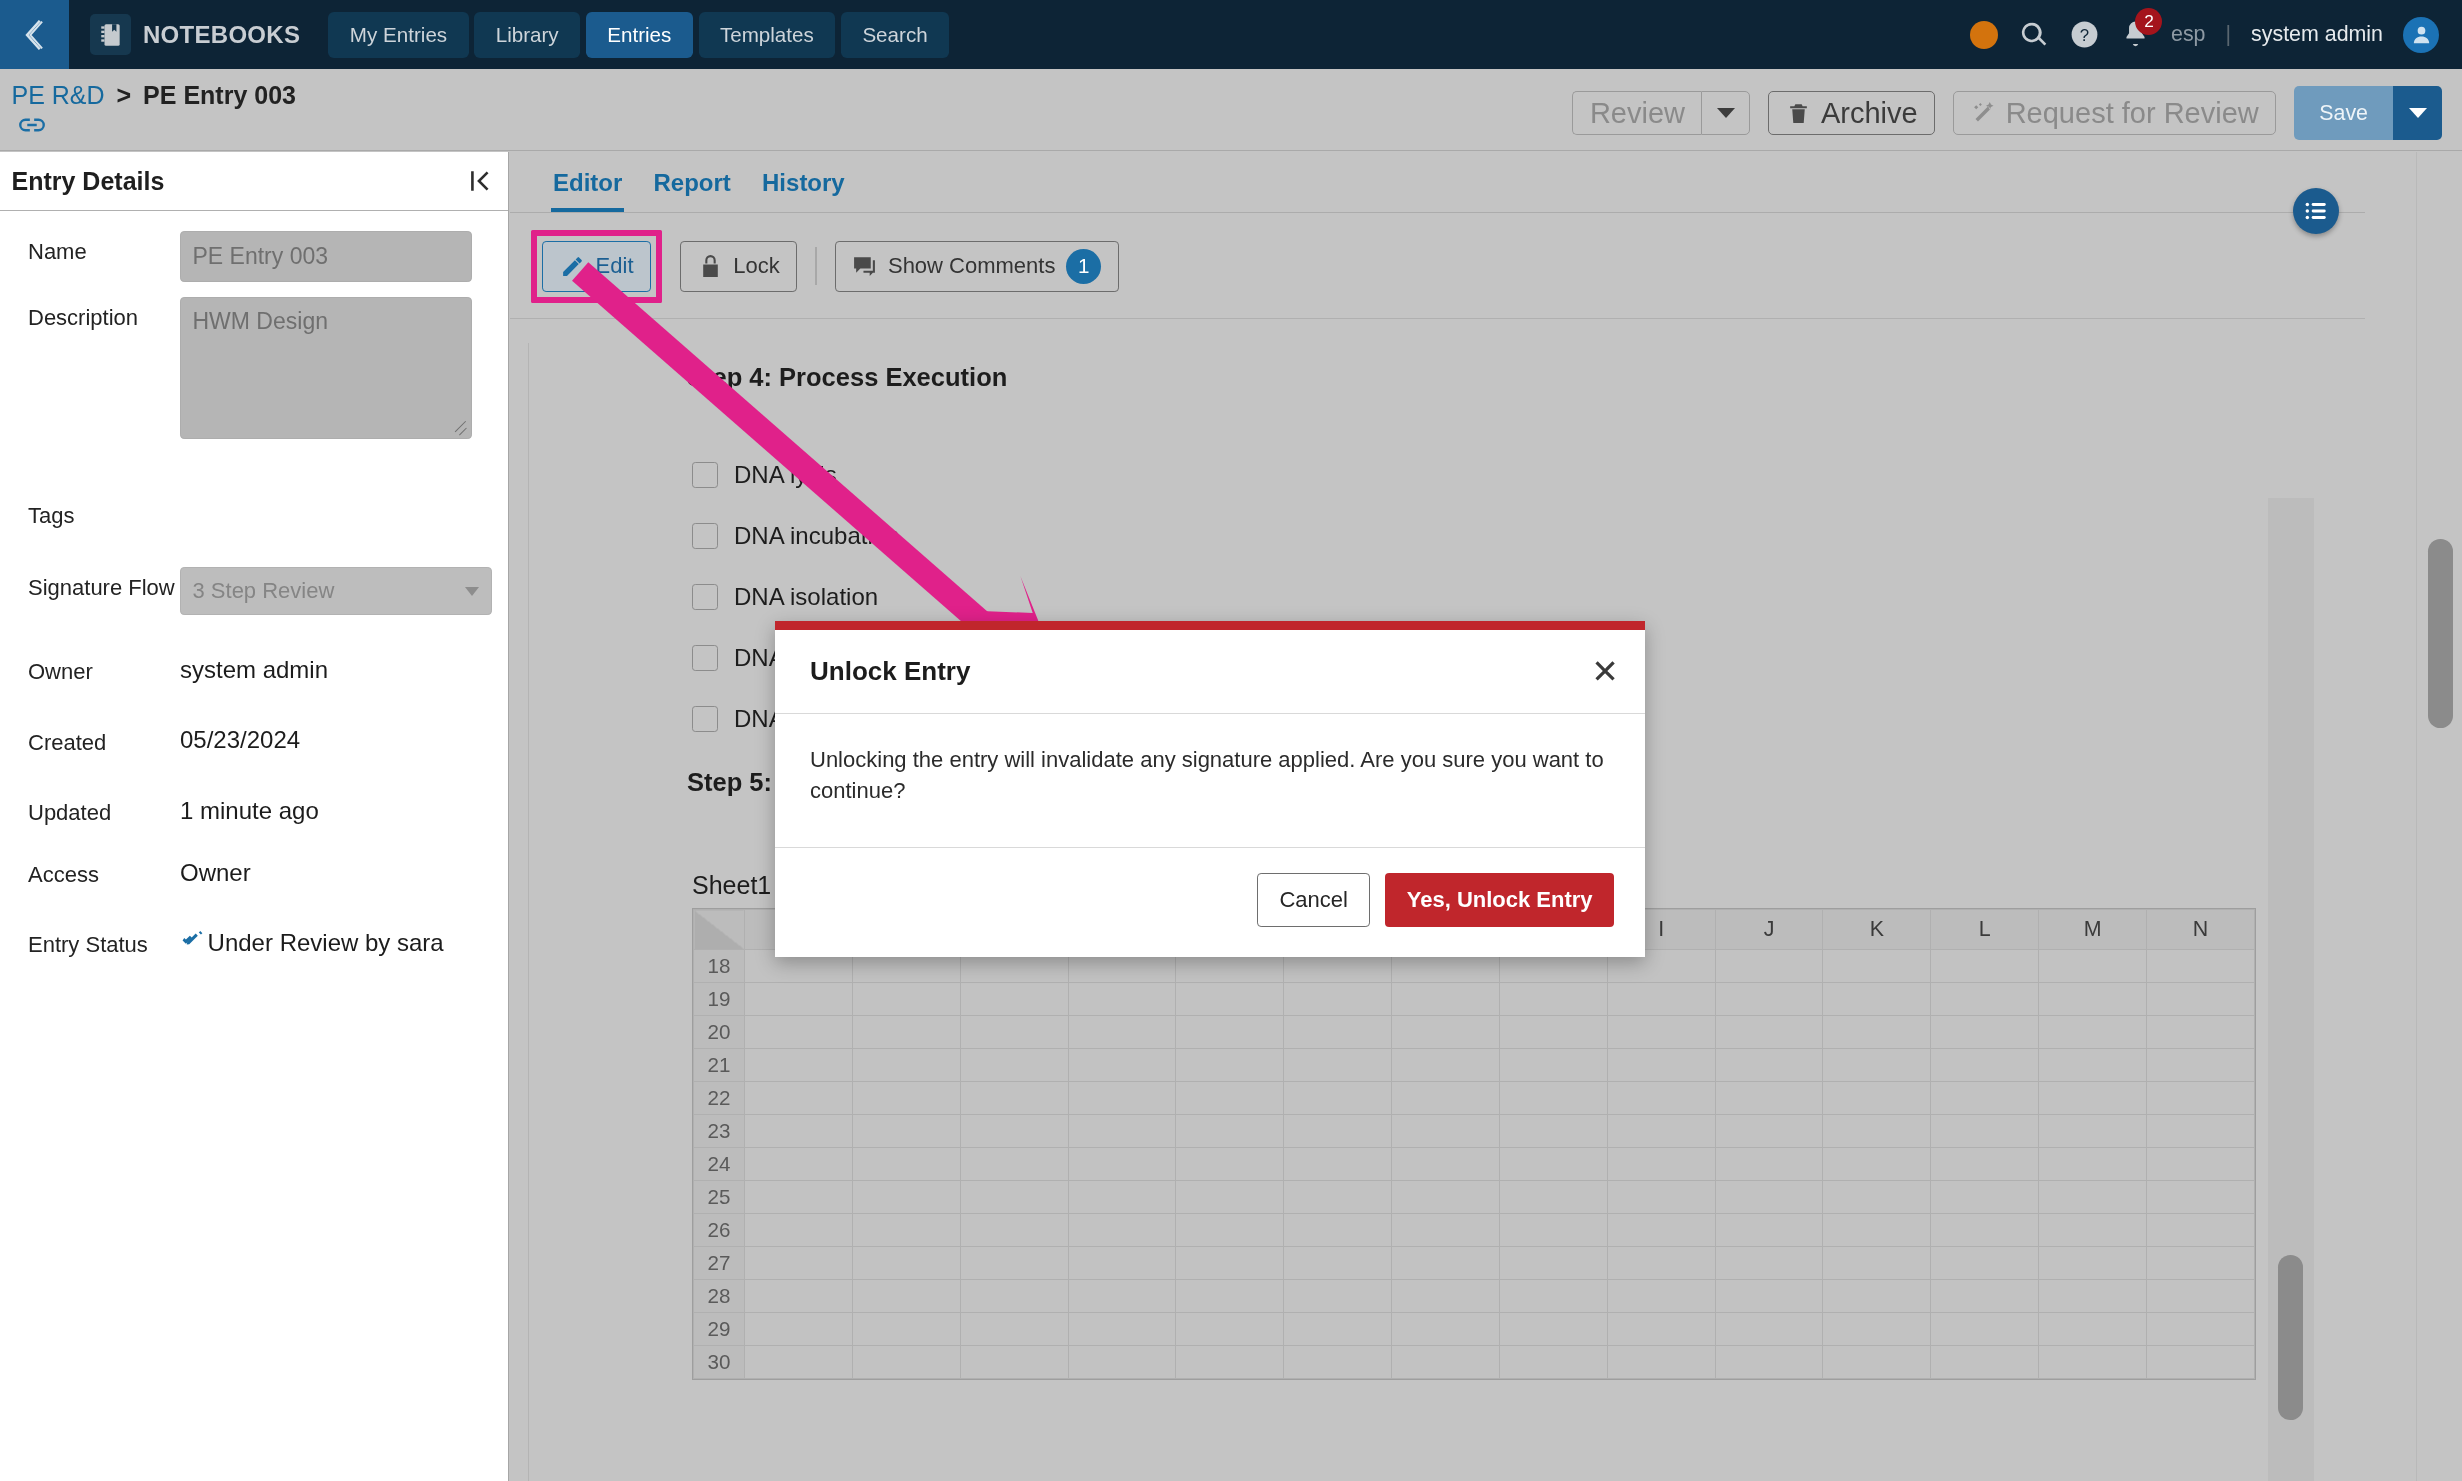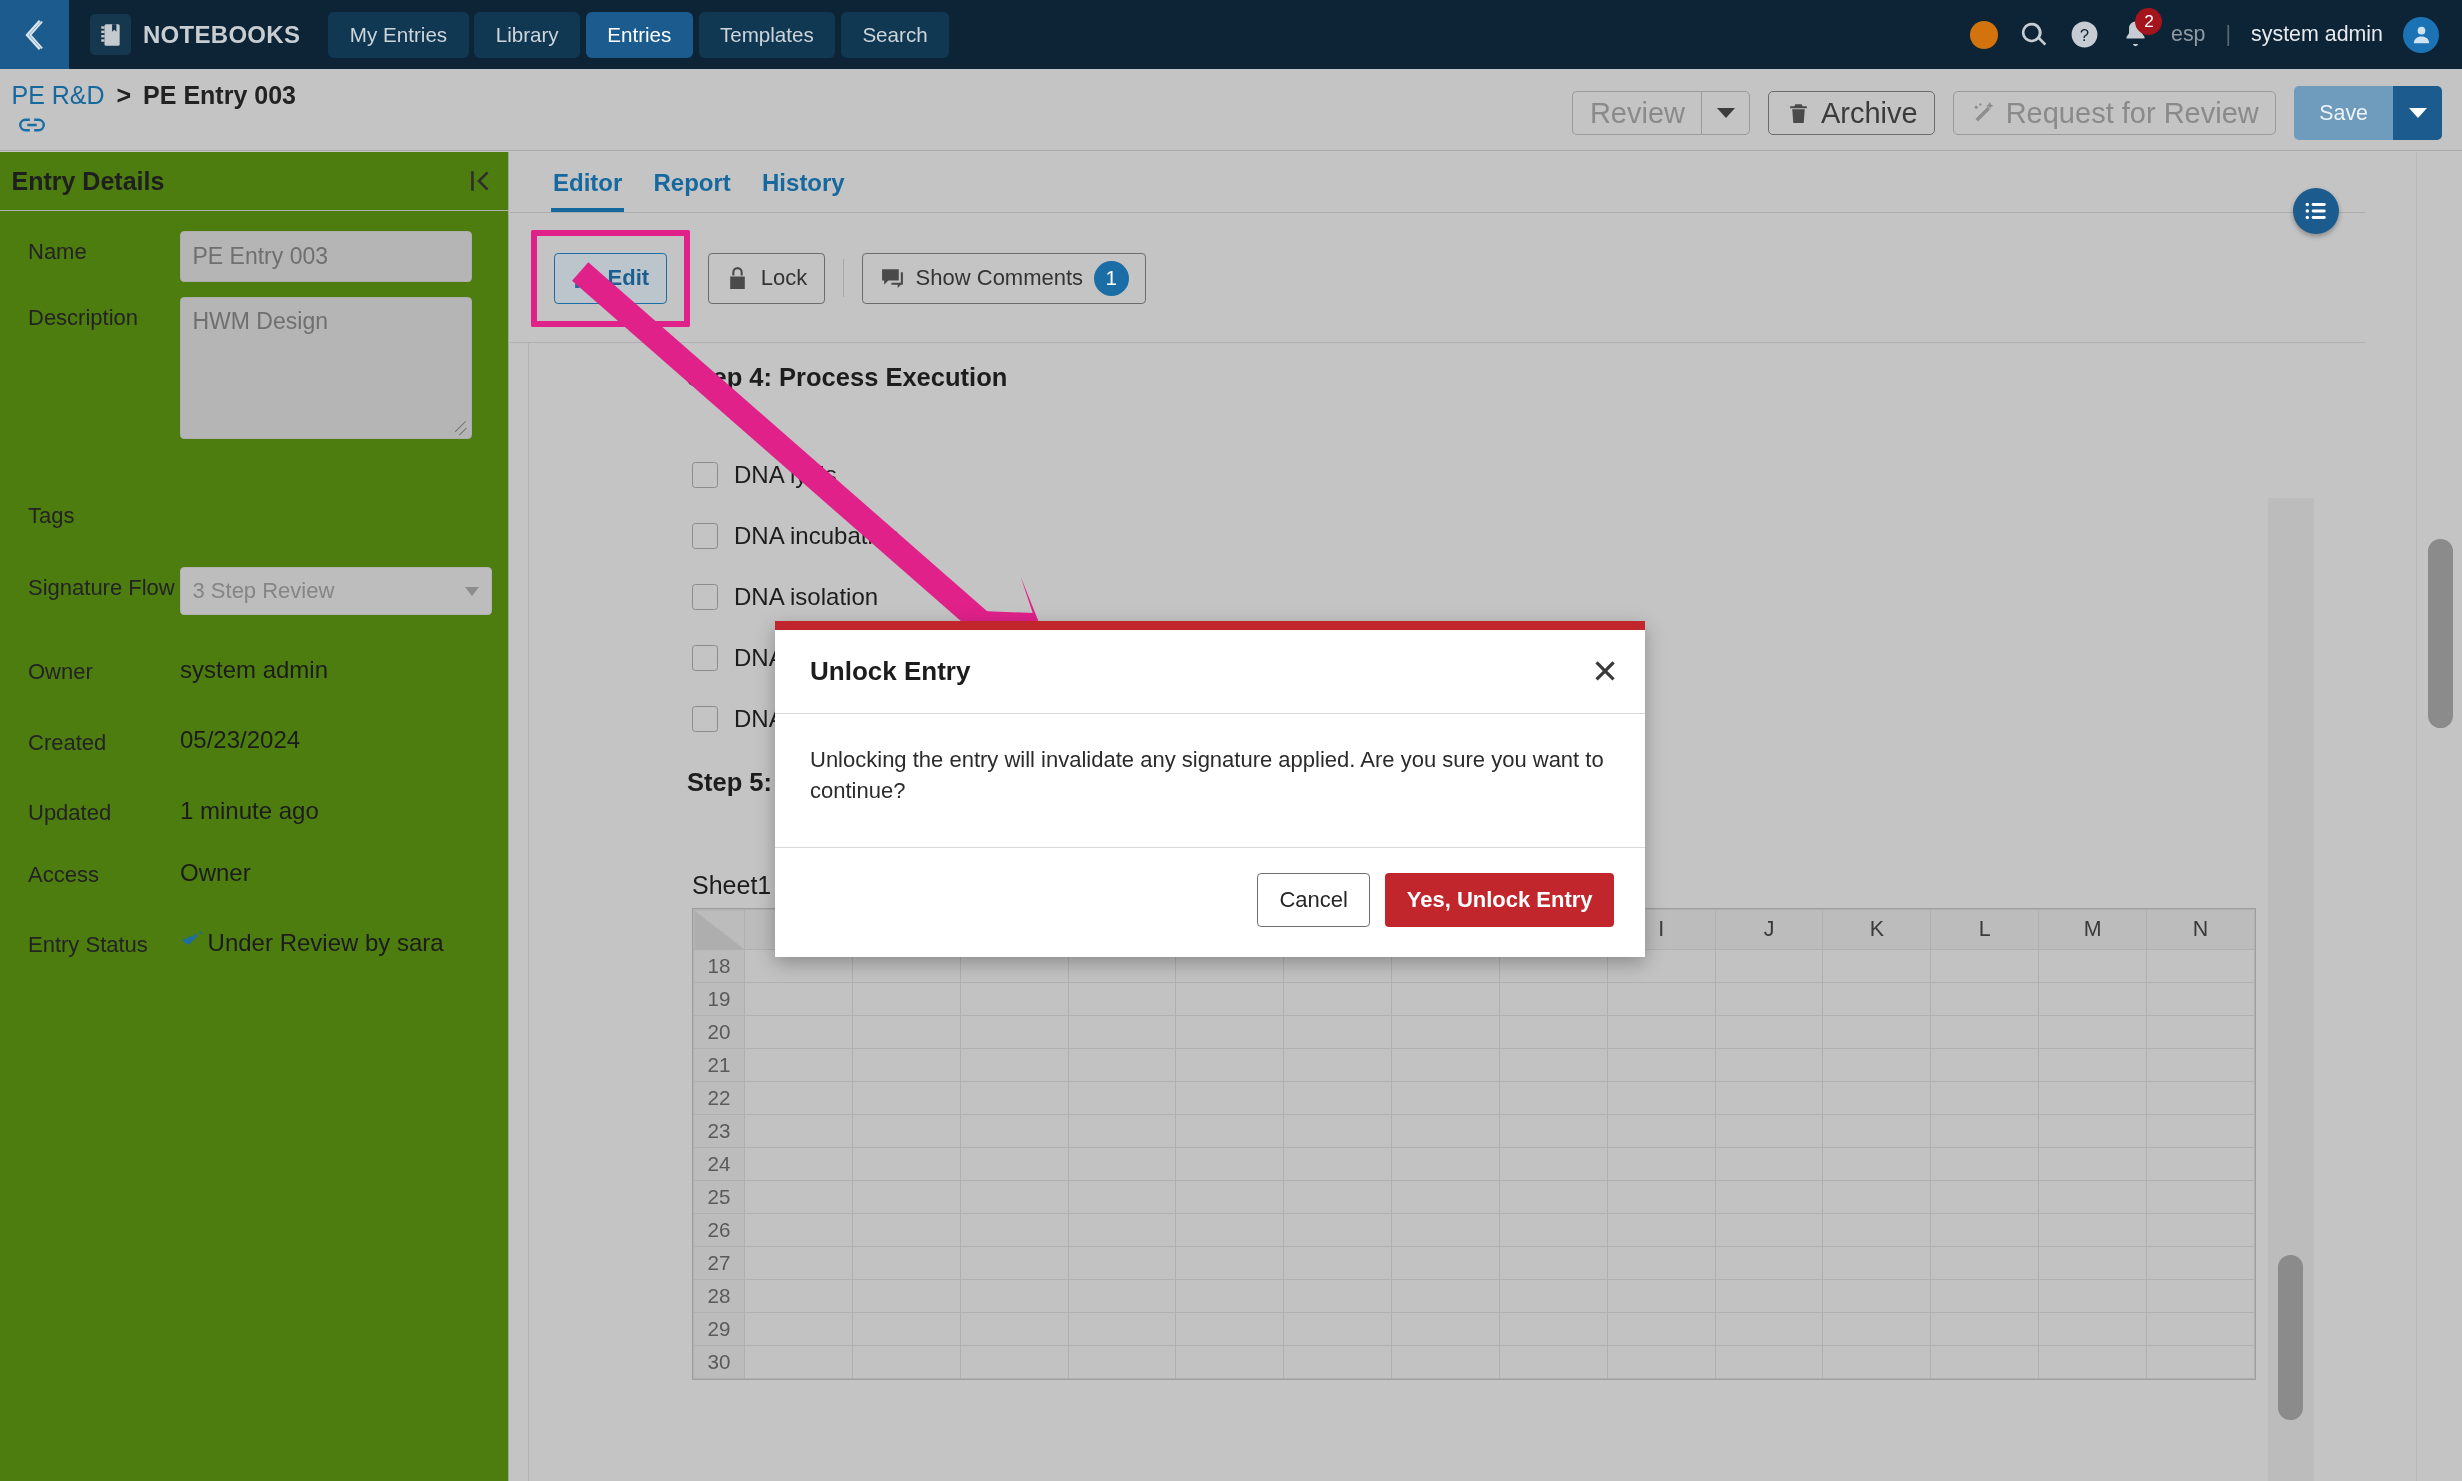"Entry Details" .sidebar { background: #4d7c0f -> #ffffff }
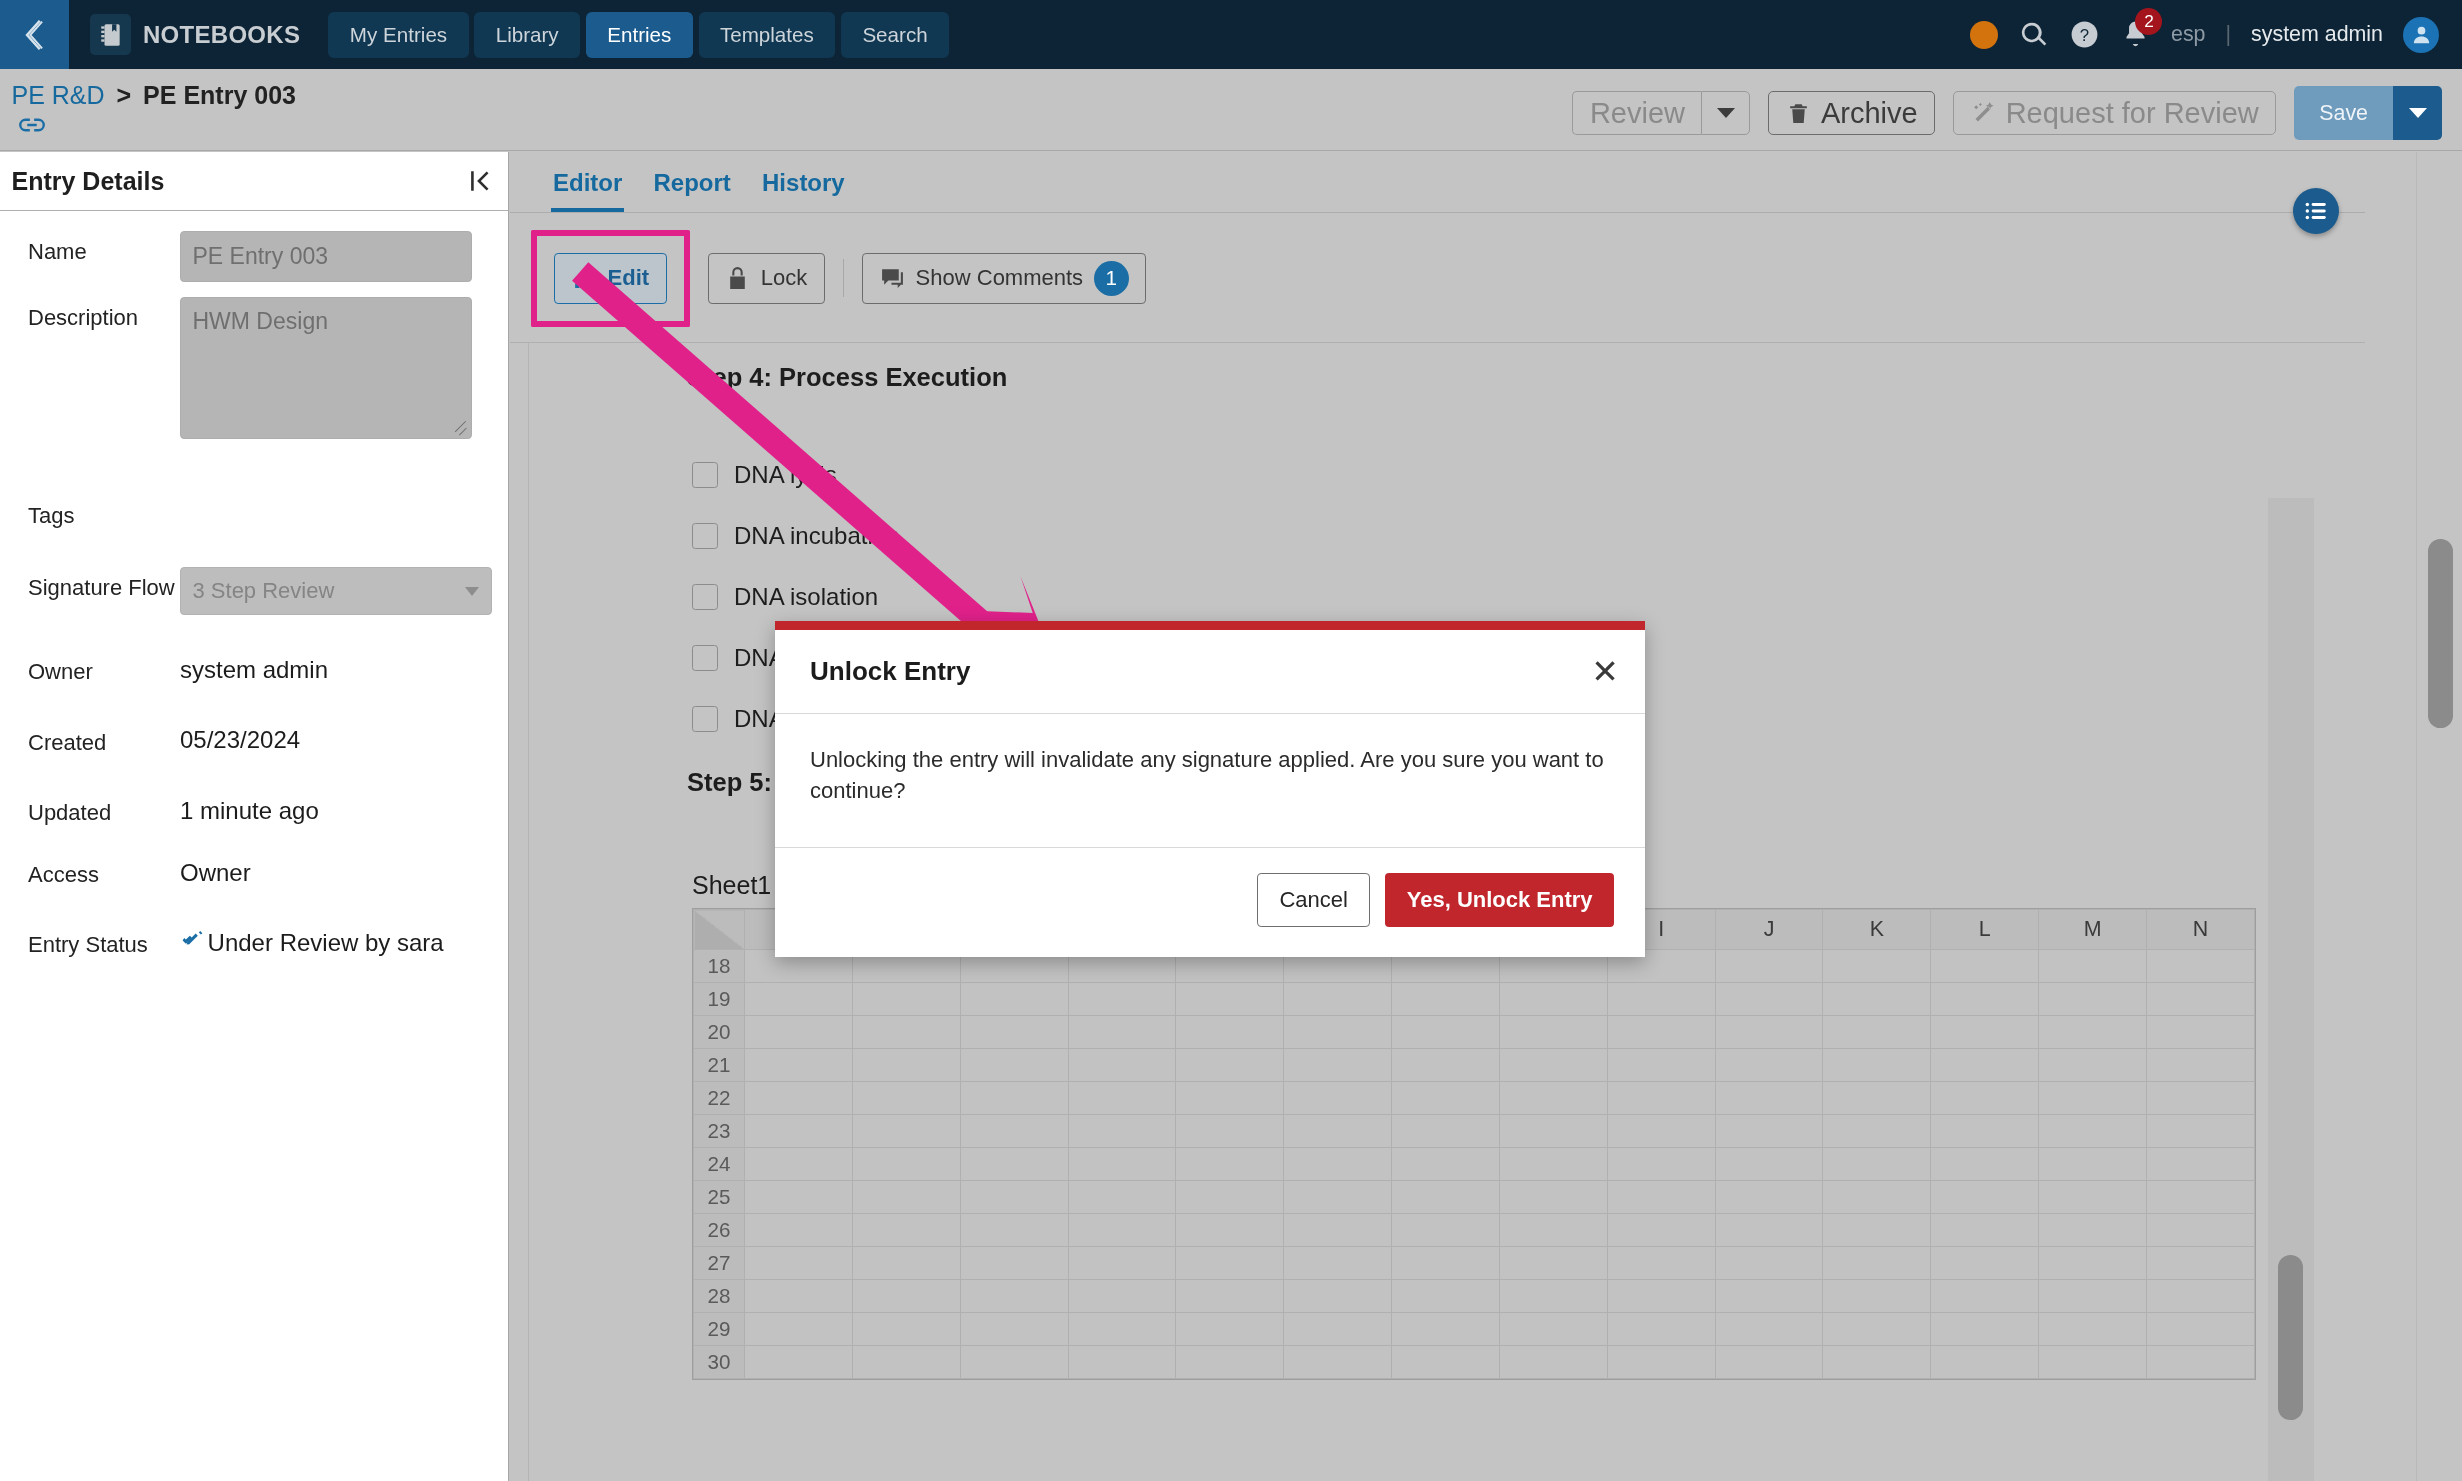"Edit" .edit-hl { font-weight: bold -> none; padding: 17px -> 5px }
